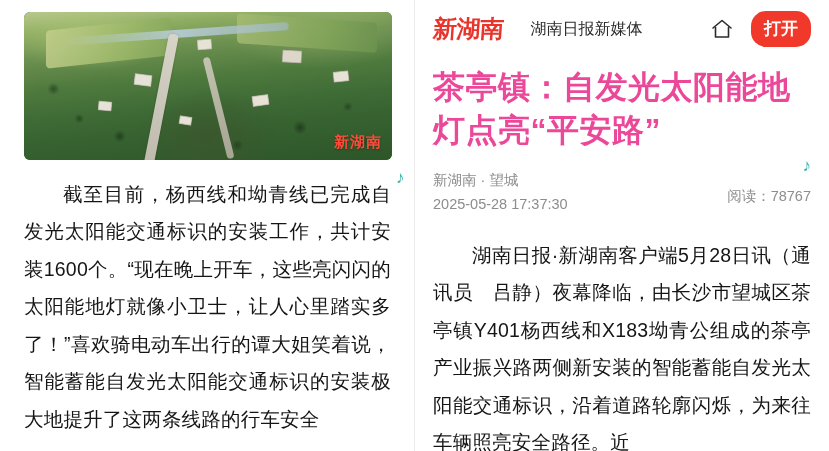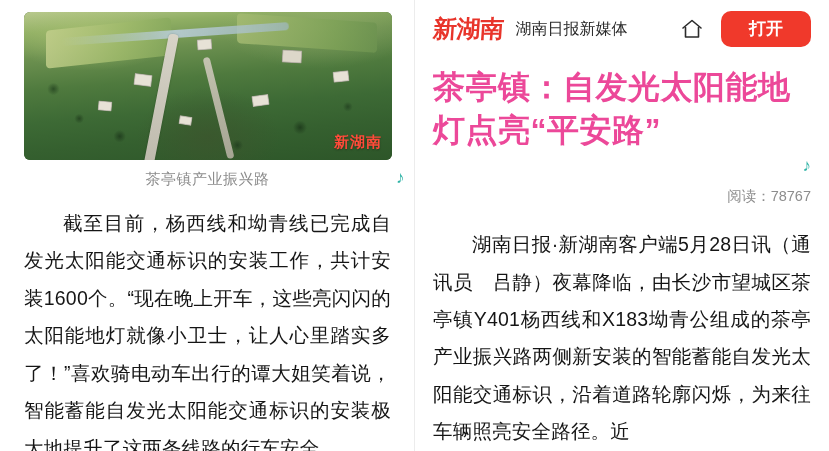"湖南日报新媒体" .brand-sub { margin-left: 12px -> 27px }
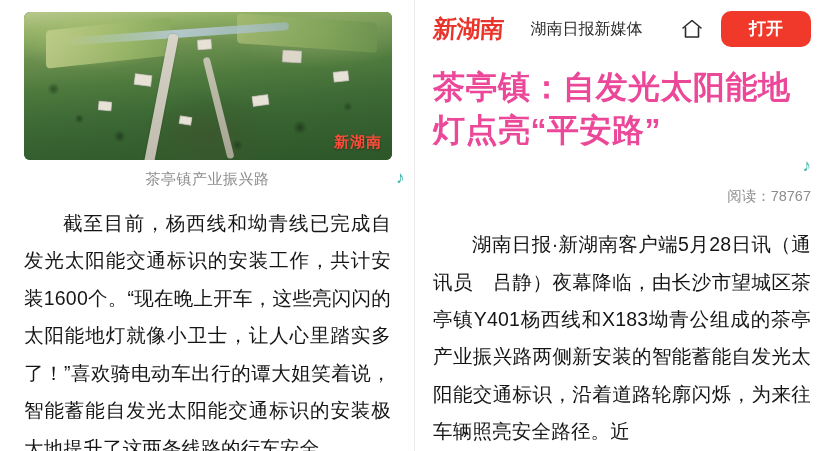"打开" .open-btn { border-radius: 10px -> 15px; padding: 8px 28px -> 8px 13px }
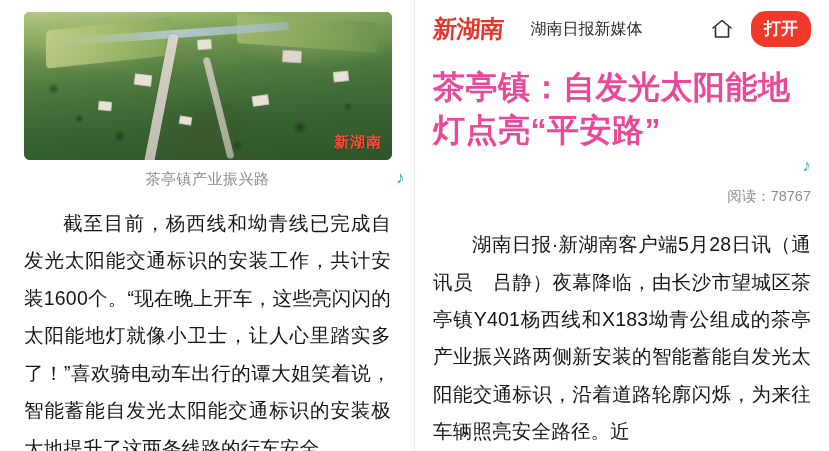"茶亭镇产业振兴路" div.hero-caption { html: <div>茶亭镇产业振兴路</div> -> none }
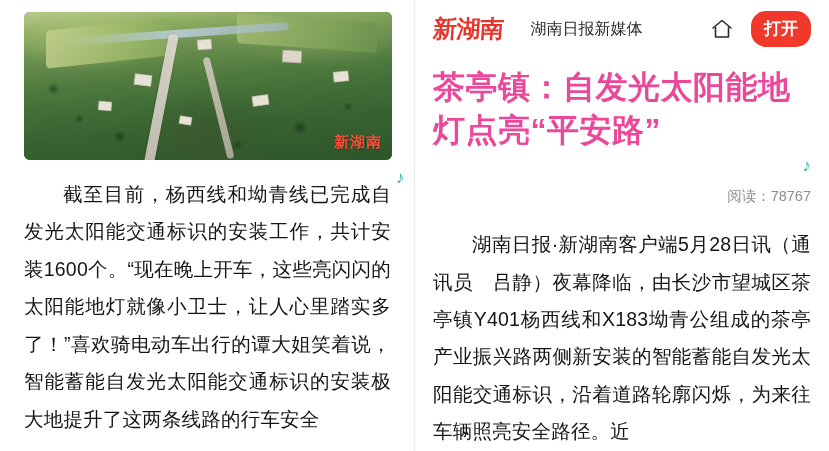"新湖南 · 望城" div.meta-left { html: none -> <div> <div>新湖南 · 望城</div> <div>2025-05-28 17:37:30</div> </div> }
